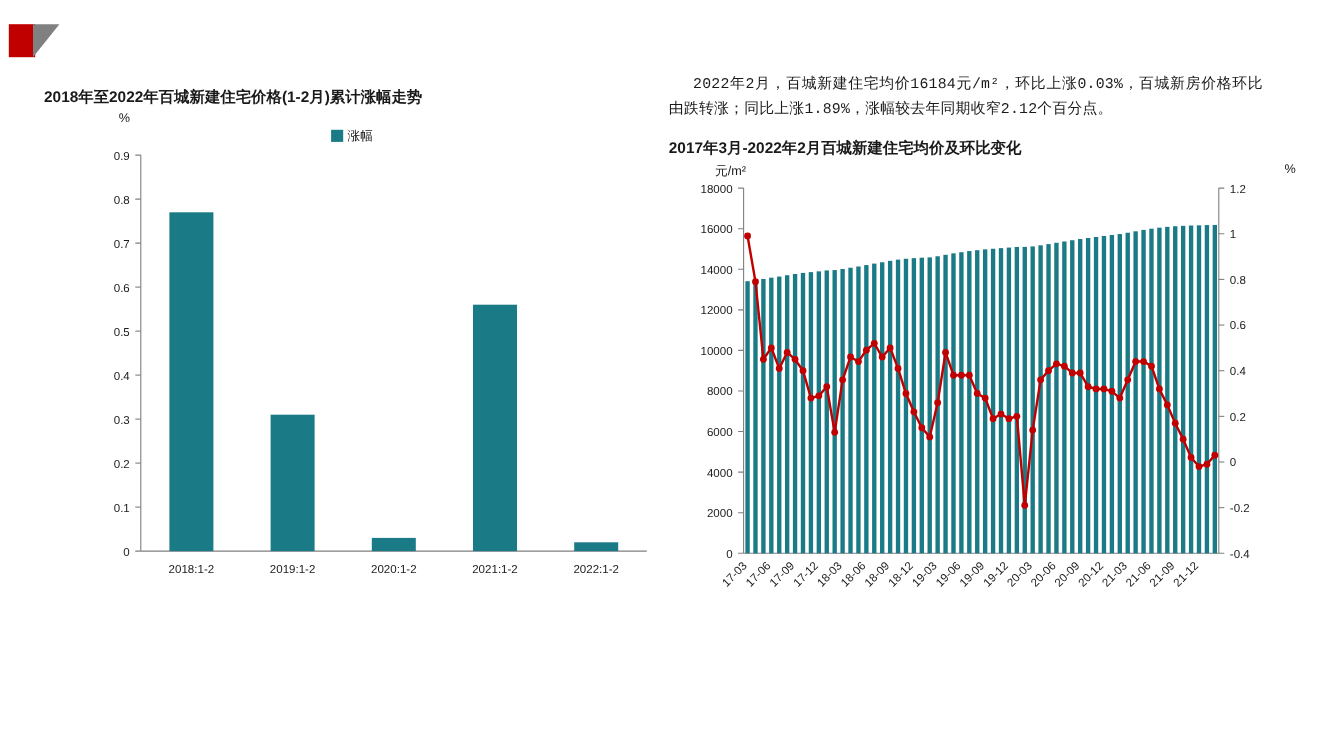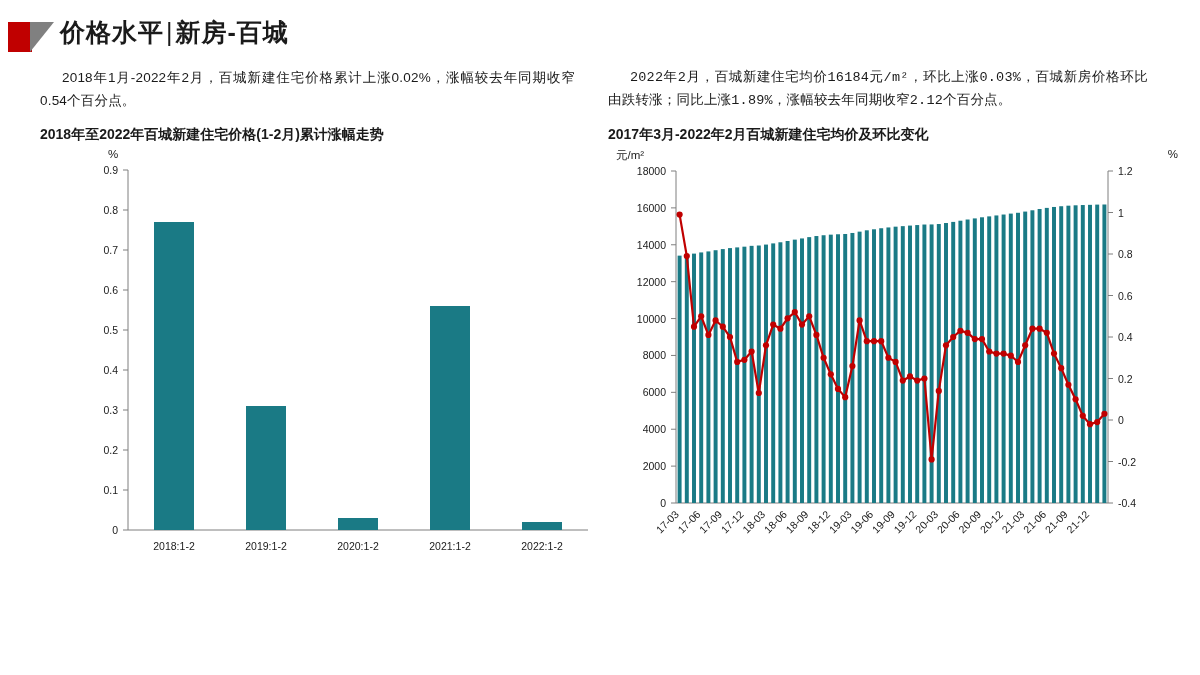"价格水平|新房-百城" div.header-title { html: <div> <span>价格水平</span><span>|</span><span>新房-百城</span> </div> -> none }
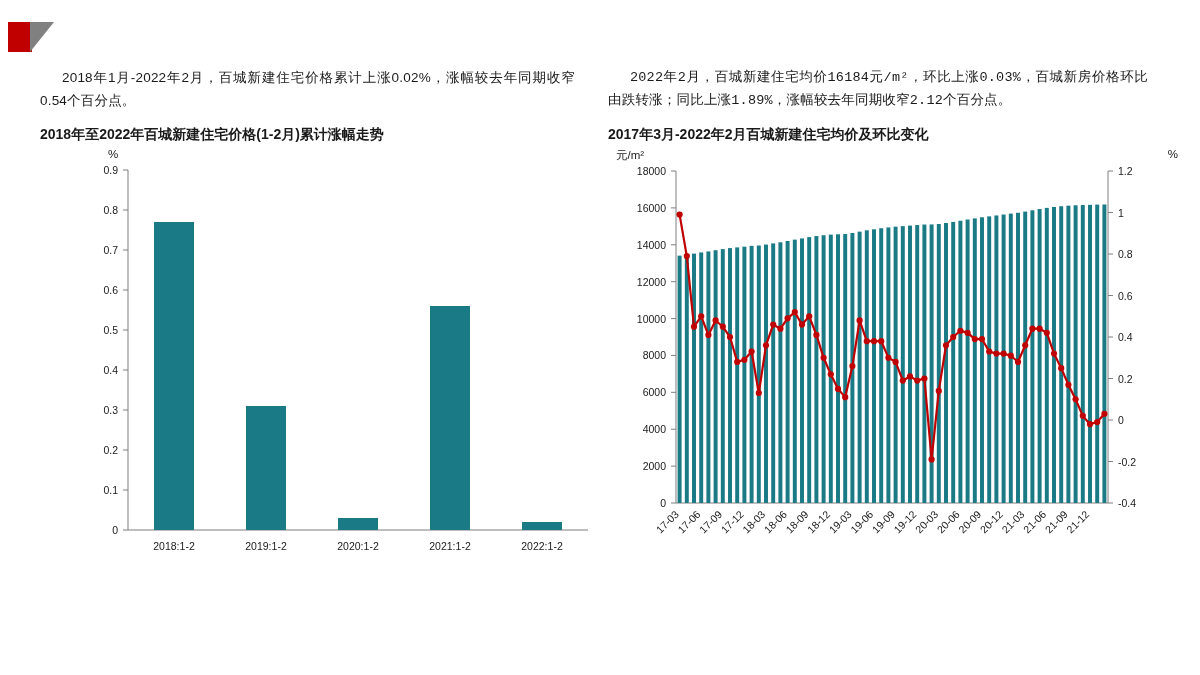"2018年1月-2022年2月，百城新建住宅价格累计上涨0.02%，涨幅较去年同" p.lead { html: <p>2018年1月-2022年2月，百城新建住宅价格累计上涨0.02%，涨幅较去年同期收窄0.54个百分点。</p> -> none }
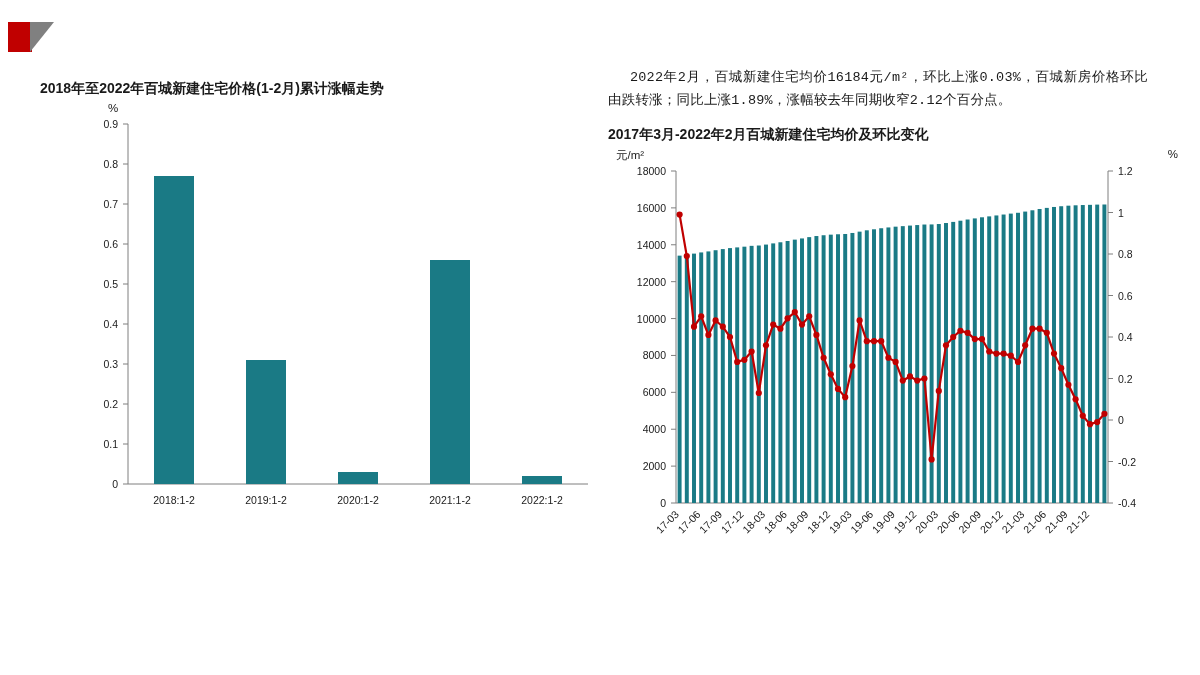"涨幅" div.legend { html: none -> <div> <span> <span></span> <span>涨幅</span> </span> </div> }
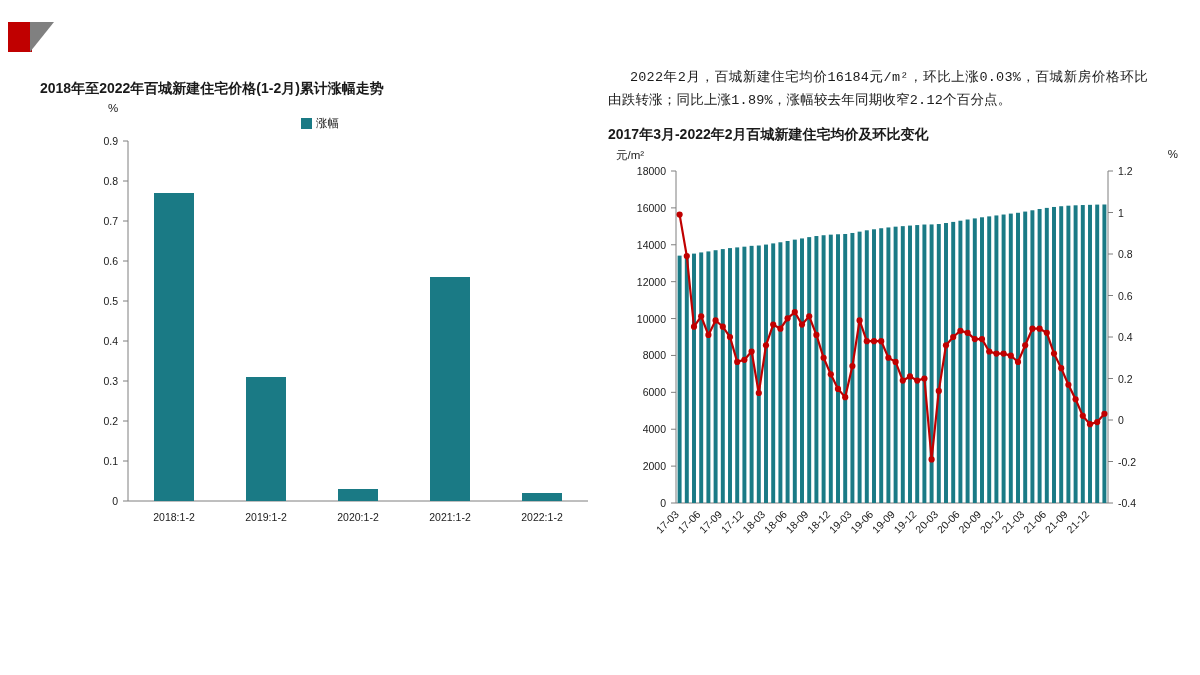"元/m²" .unit-right { margin-left: none -> 34px }
